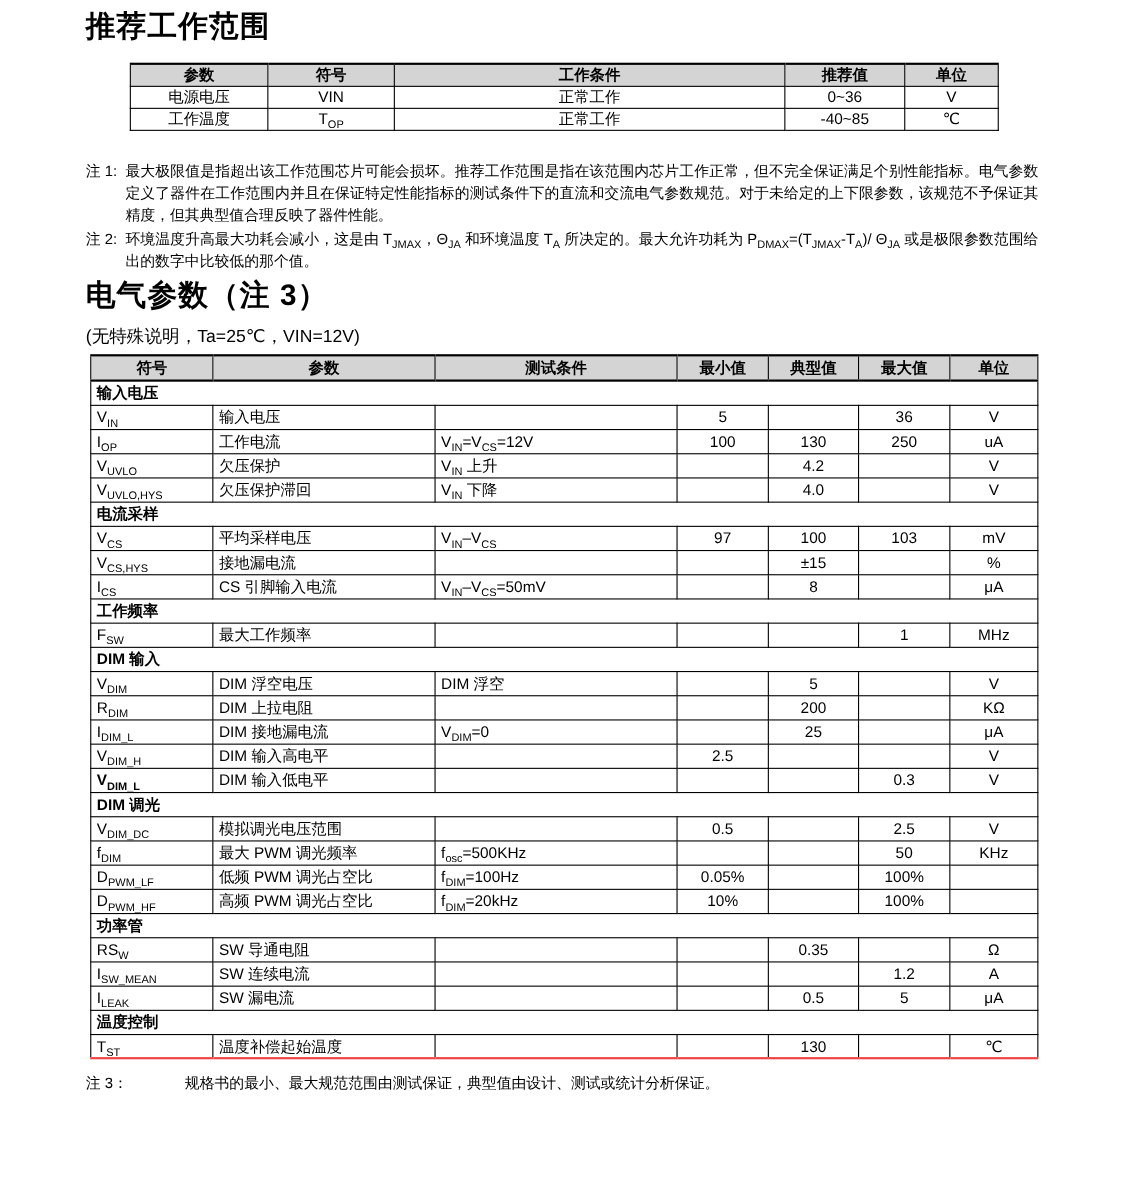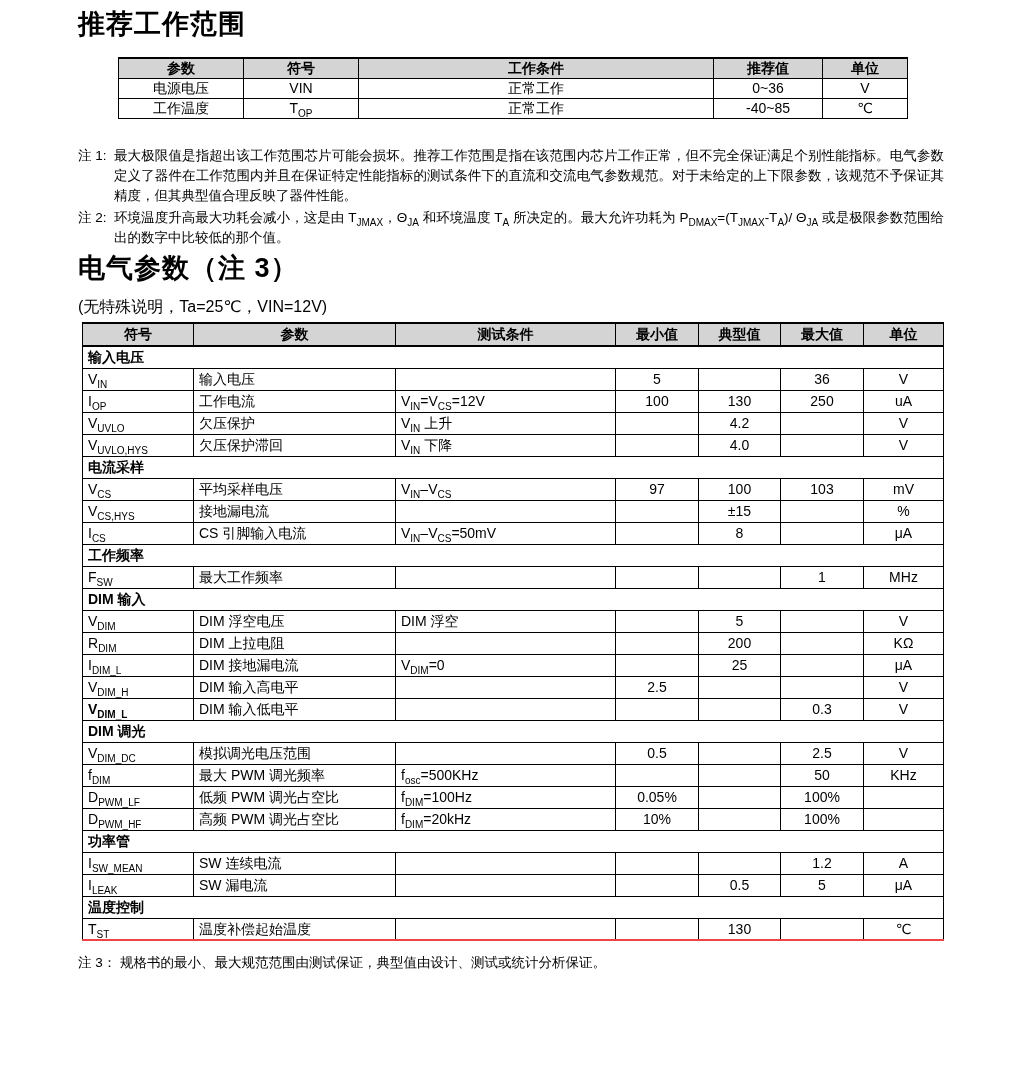"RSW" tr { html: none -> <tr> <td>RS<sub>W</sub></td> <td>SW 导通电阻</td> <td></td> <td></td> <td>0.35</td> <td></td> <td>Ω</td> </tr> }
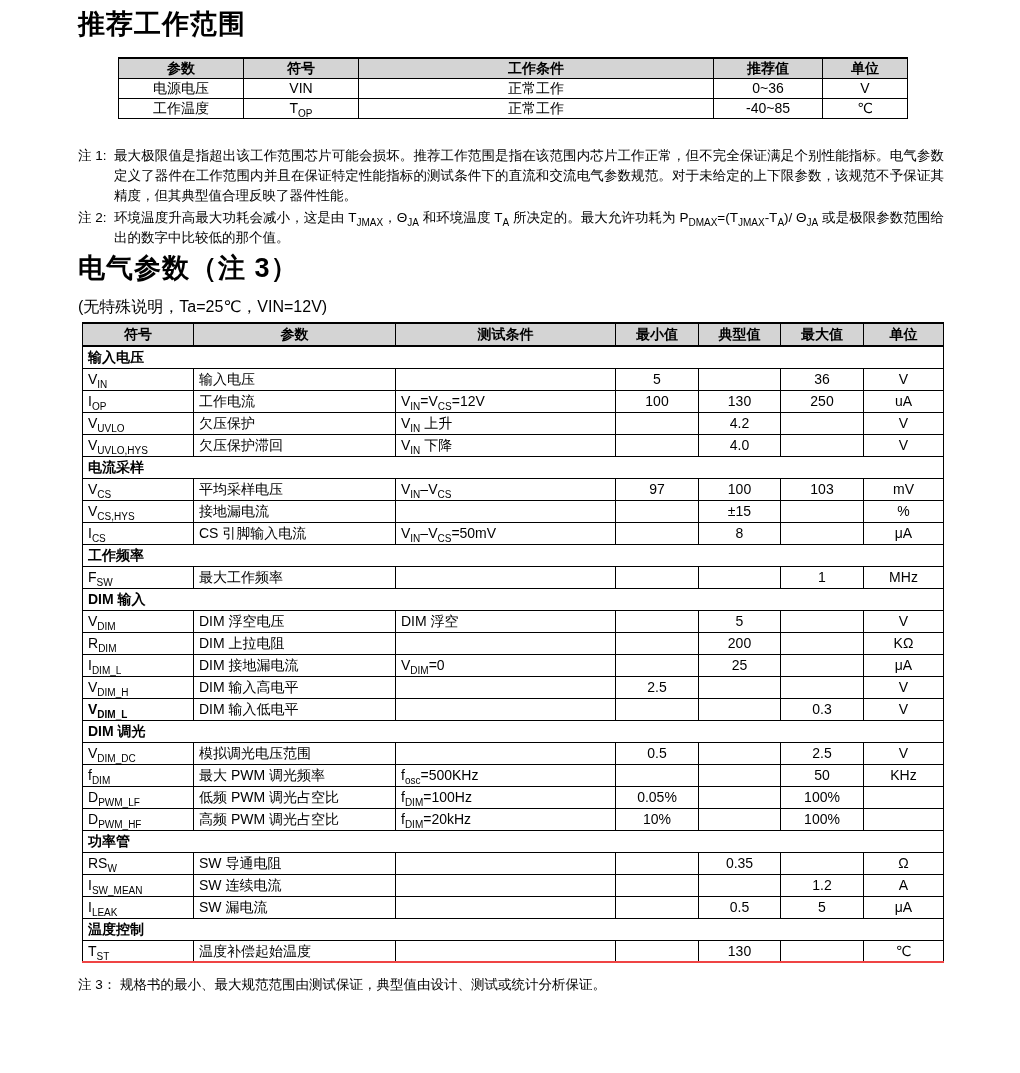"注 3：" .note3 { gap: none -> 48px }
